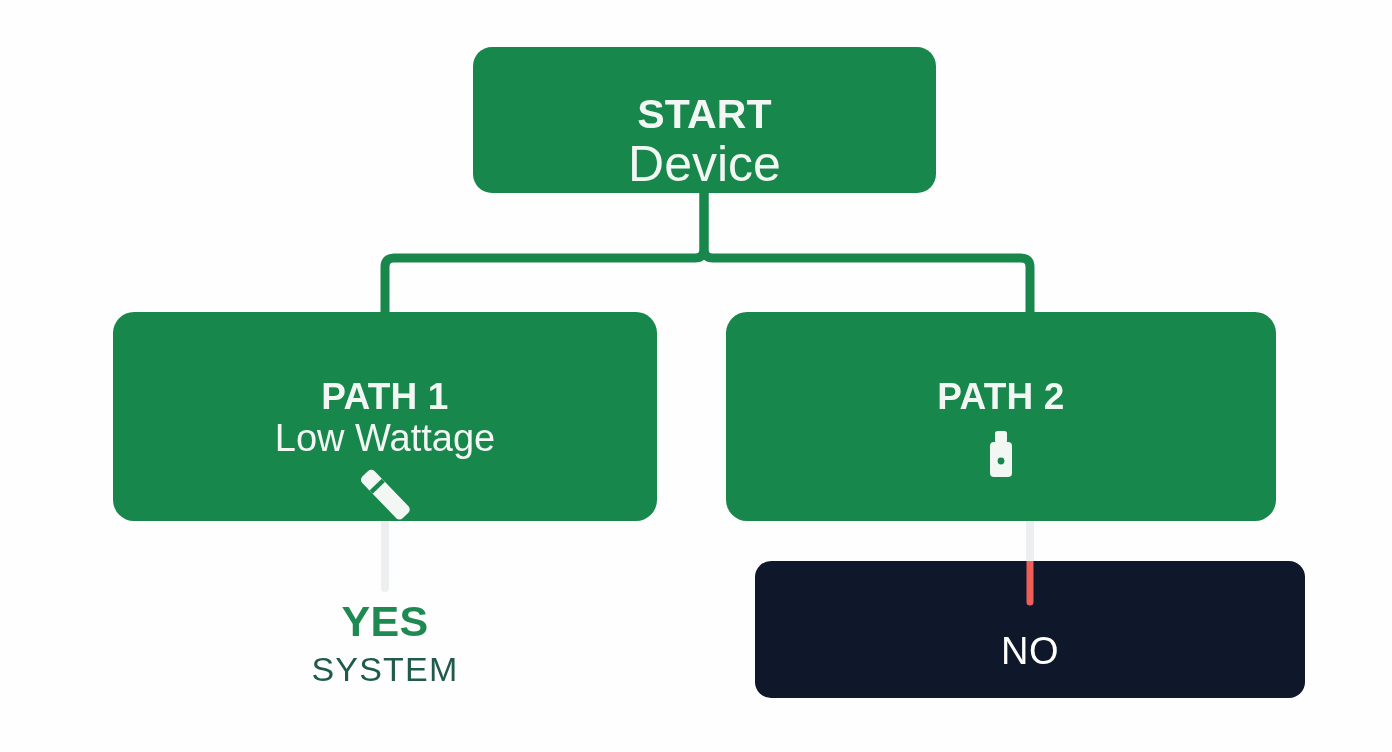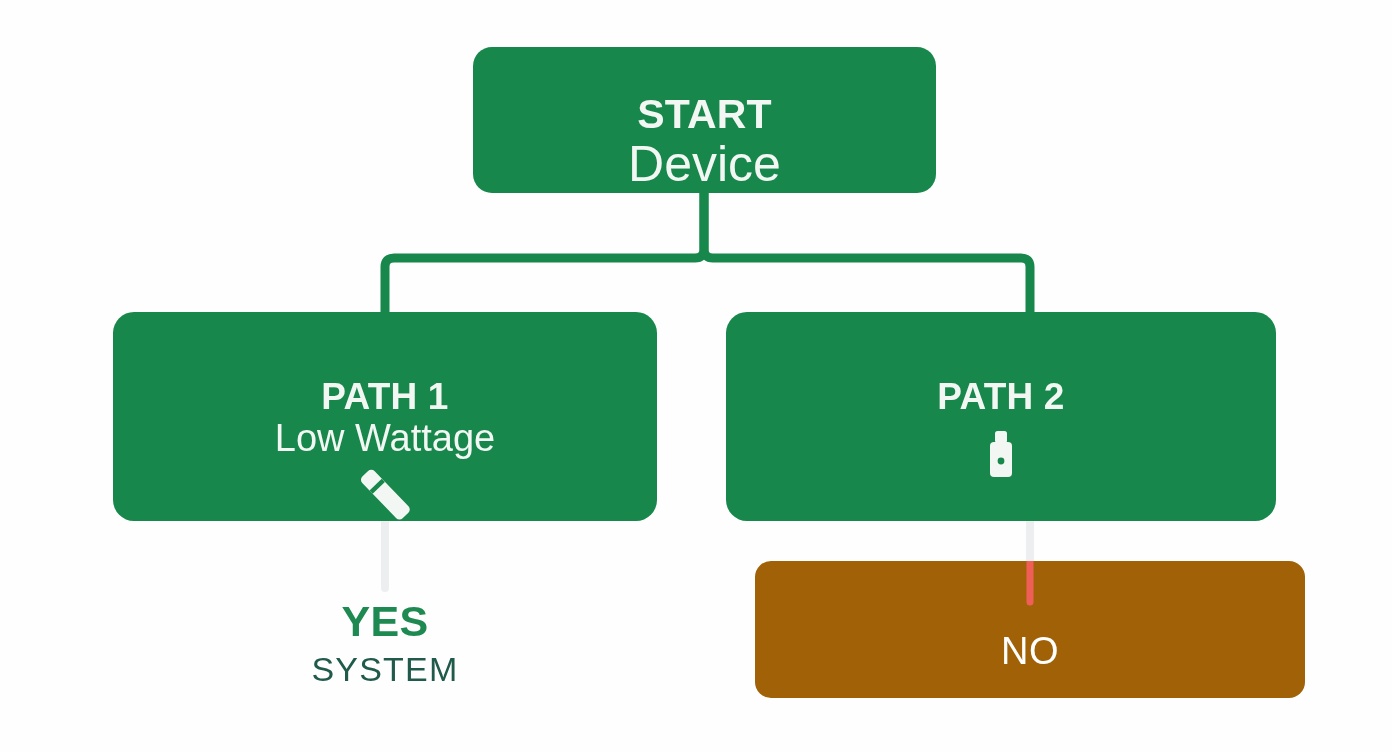"NO" .node.coral { background: #a16207 -> #0f172a }
